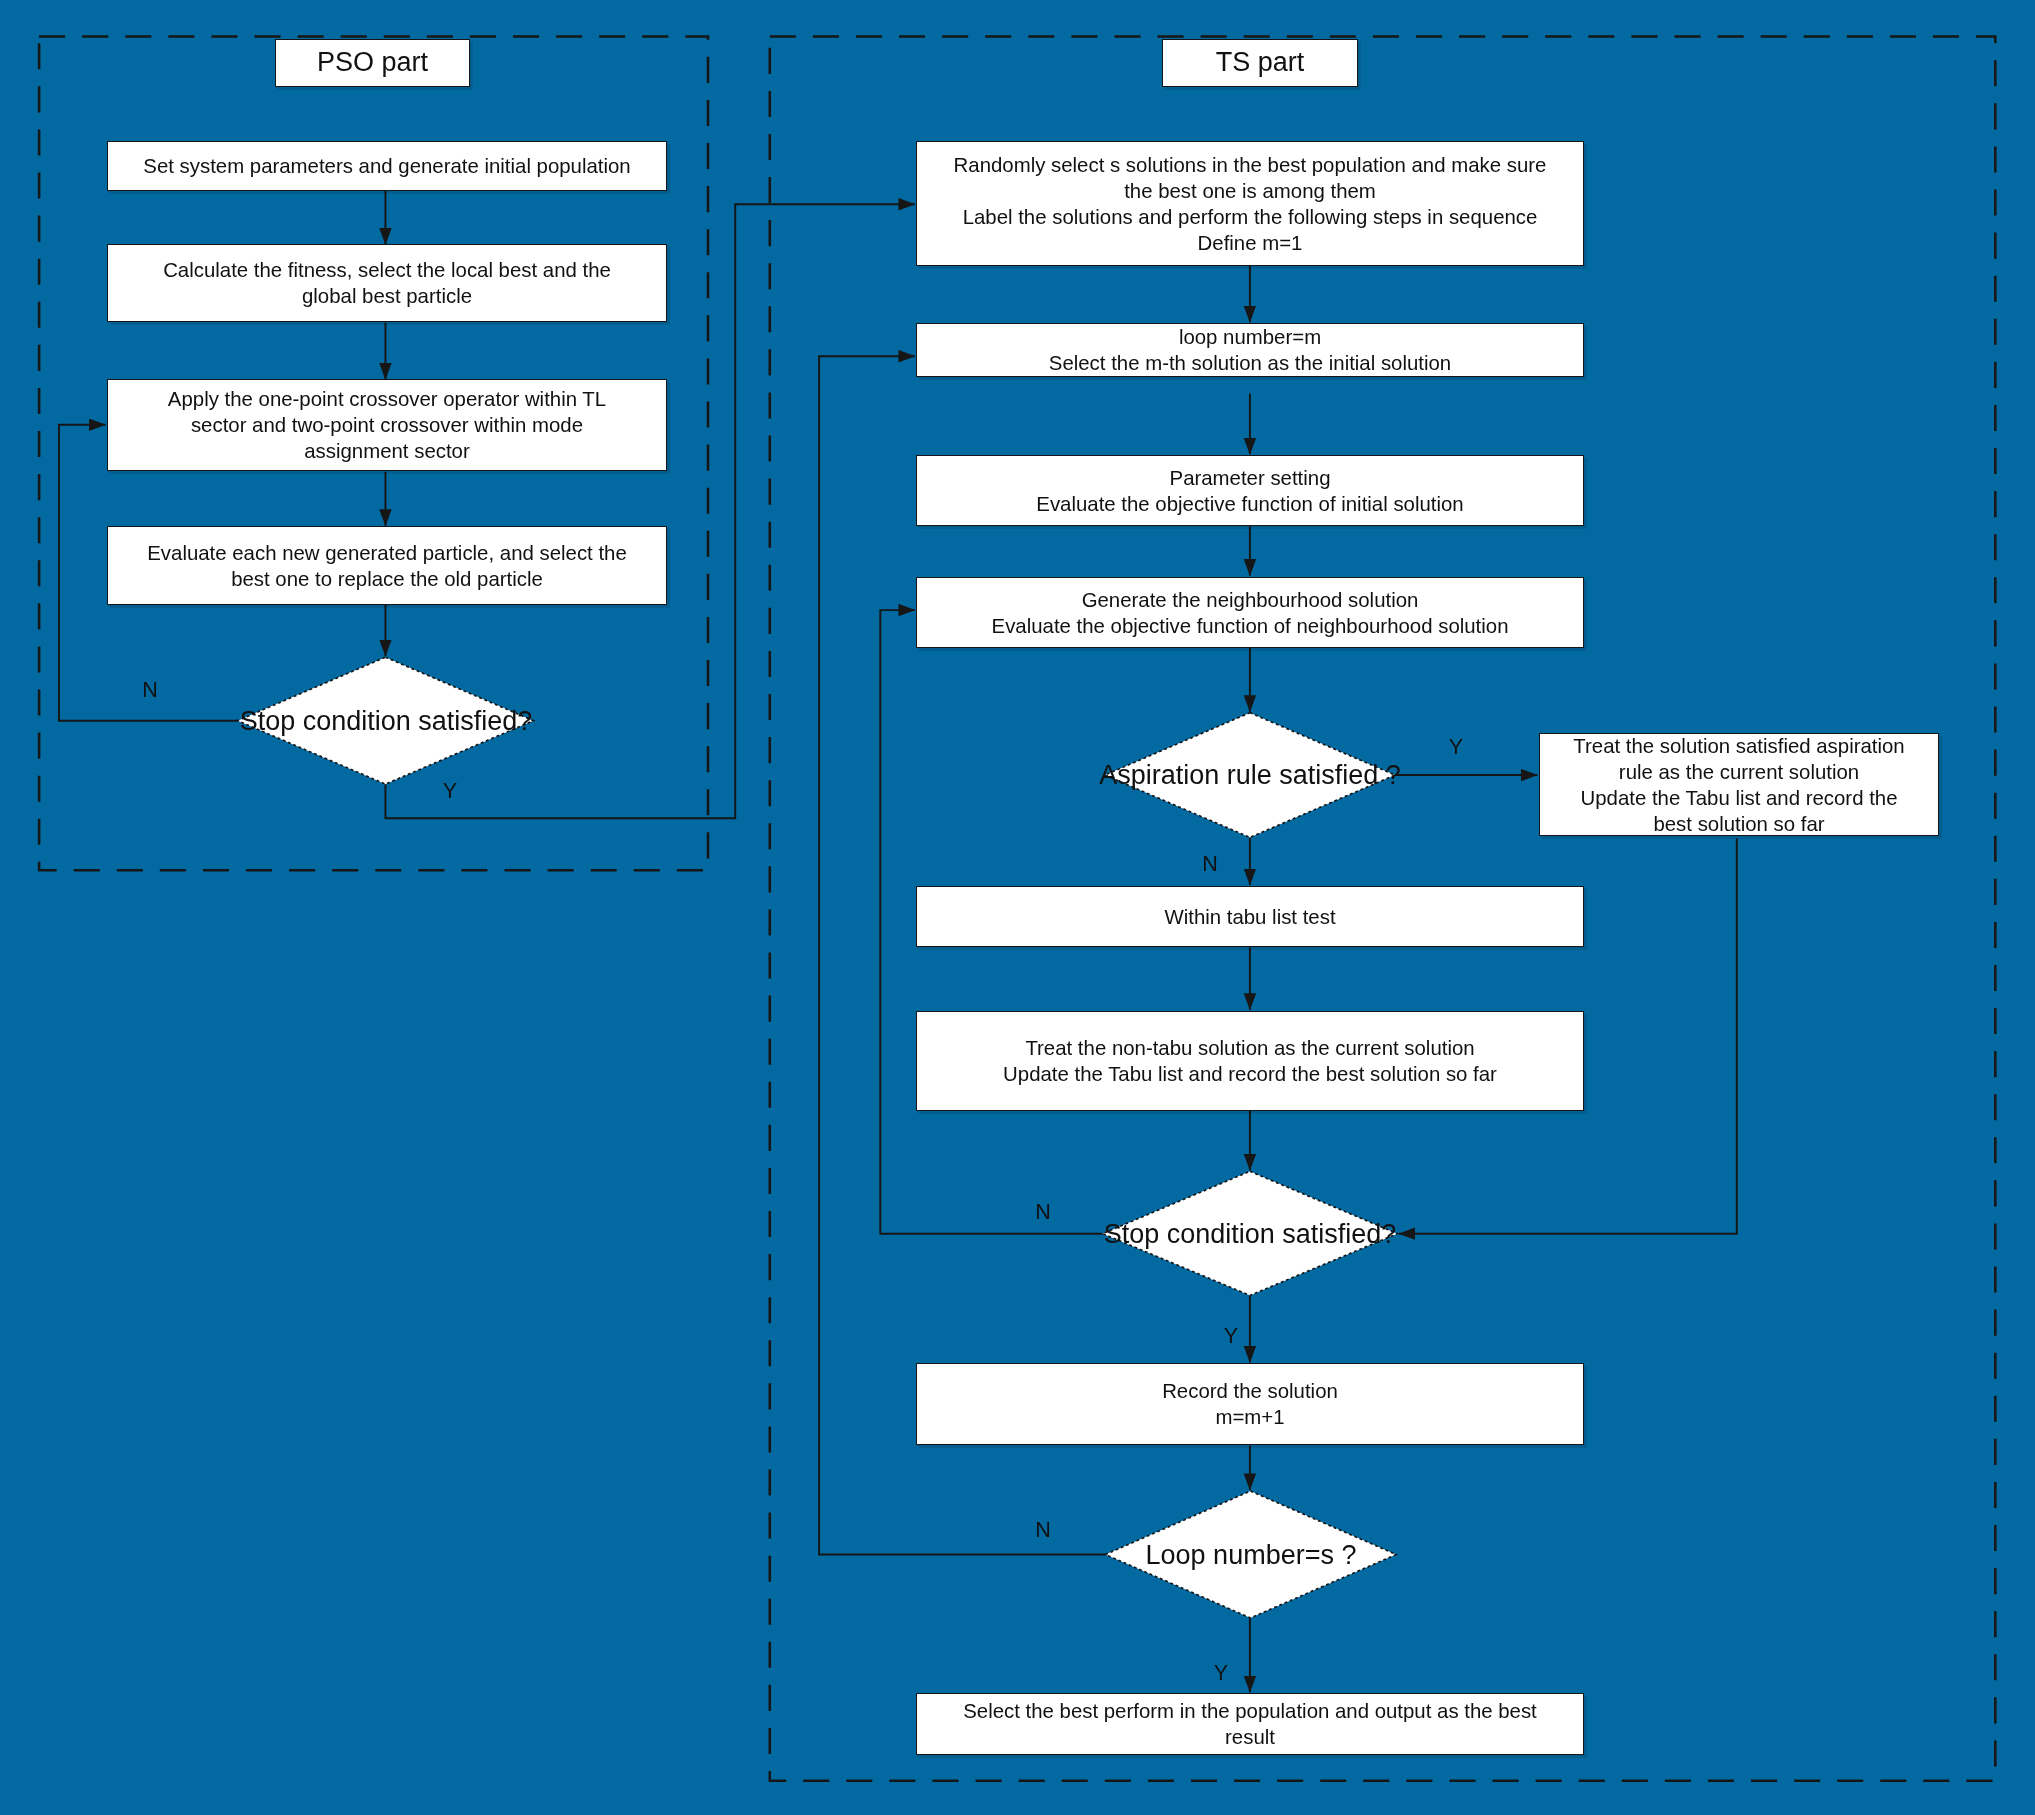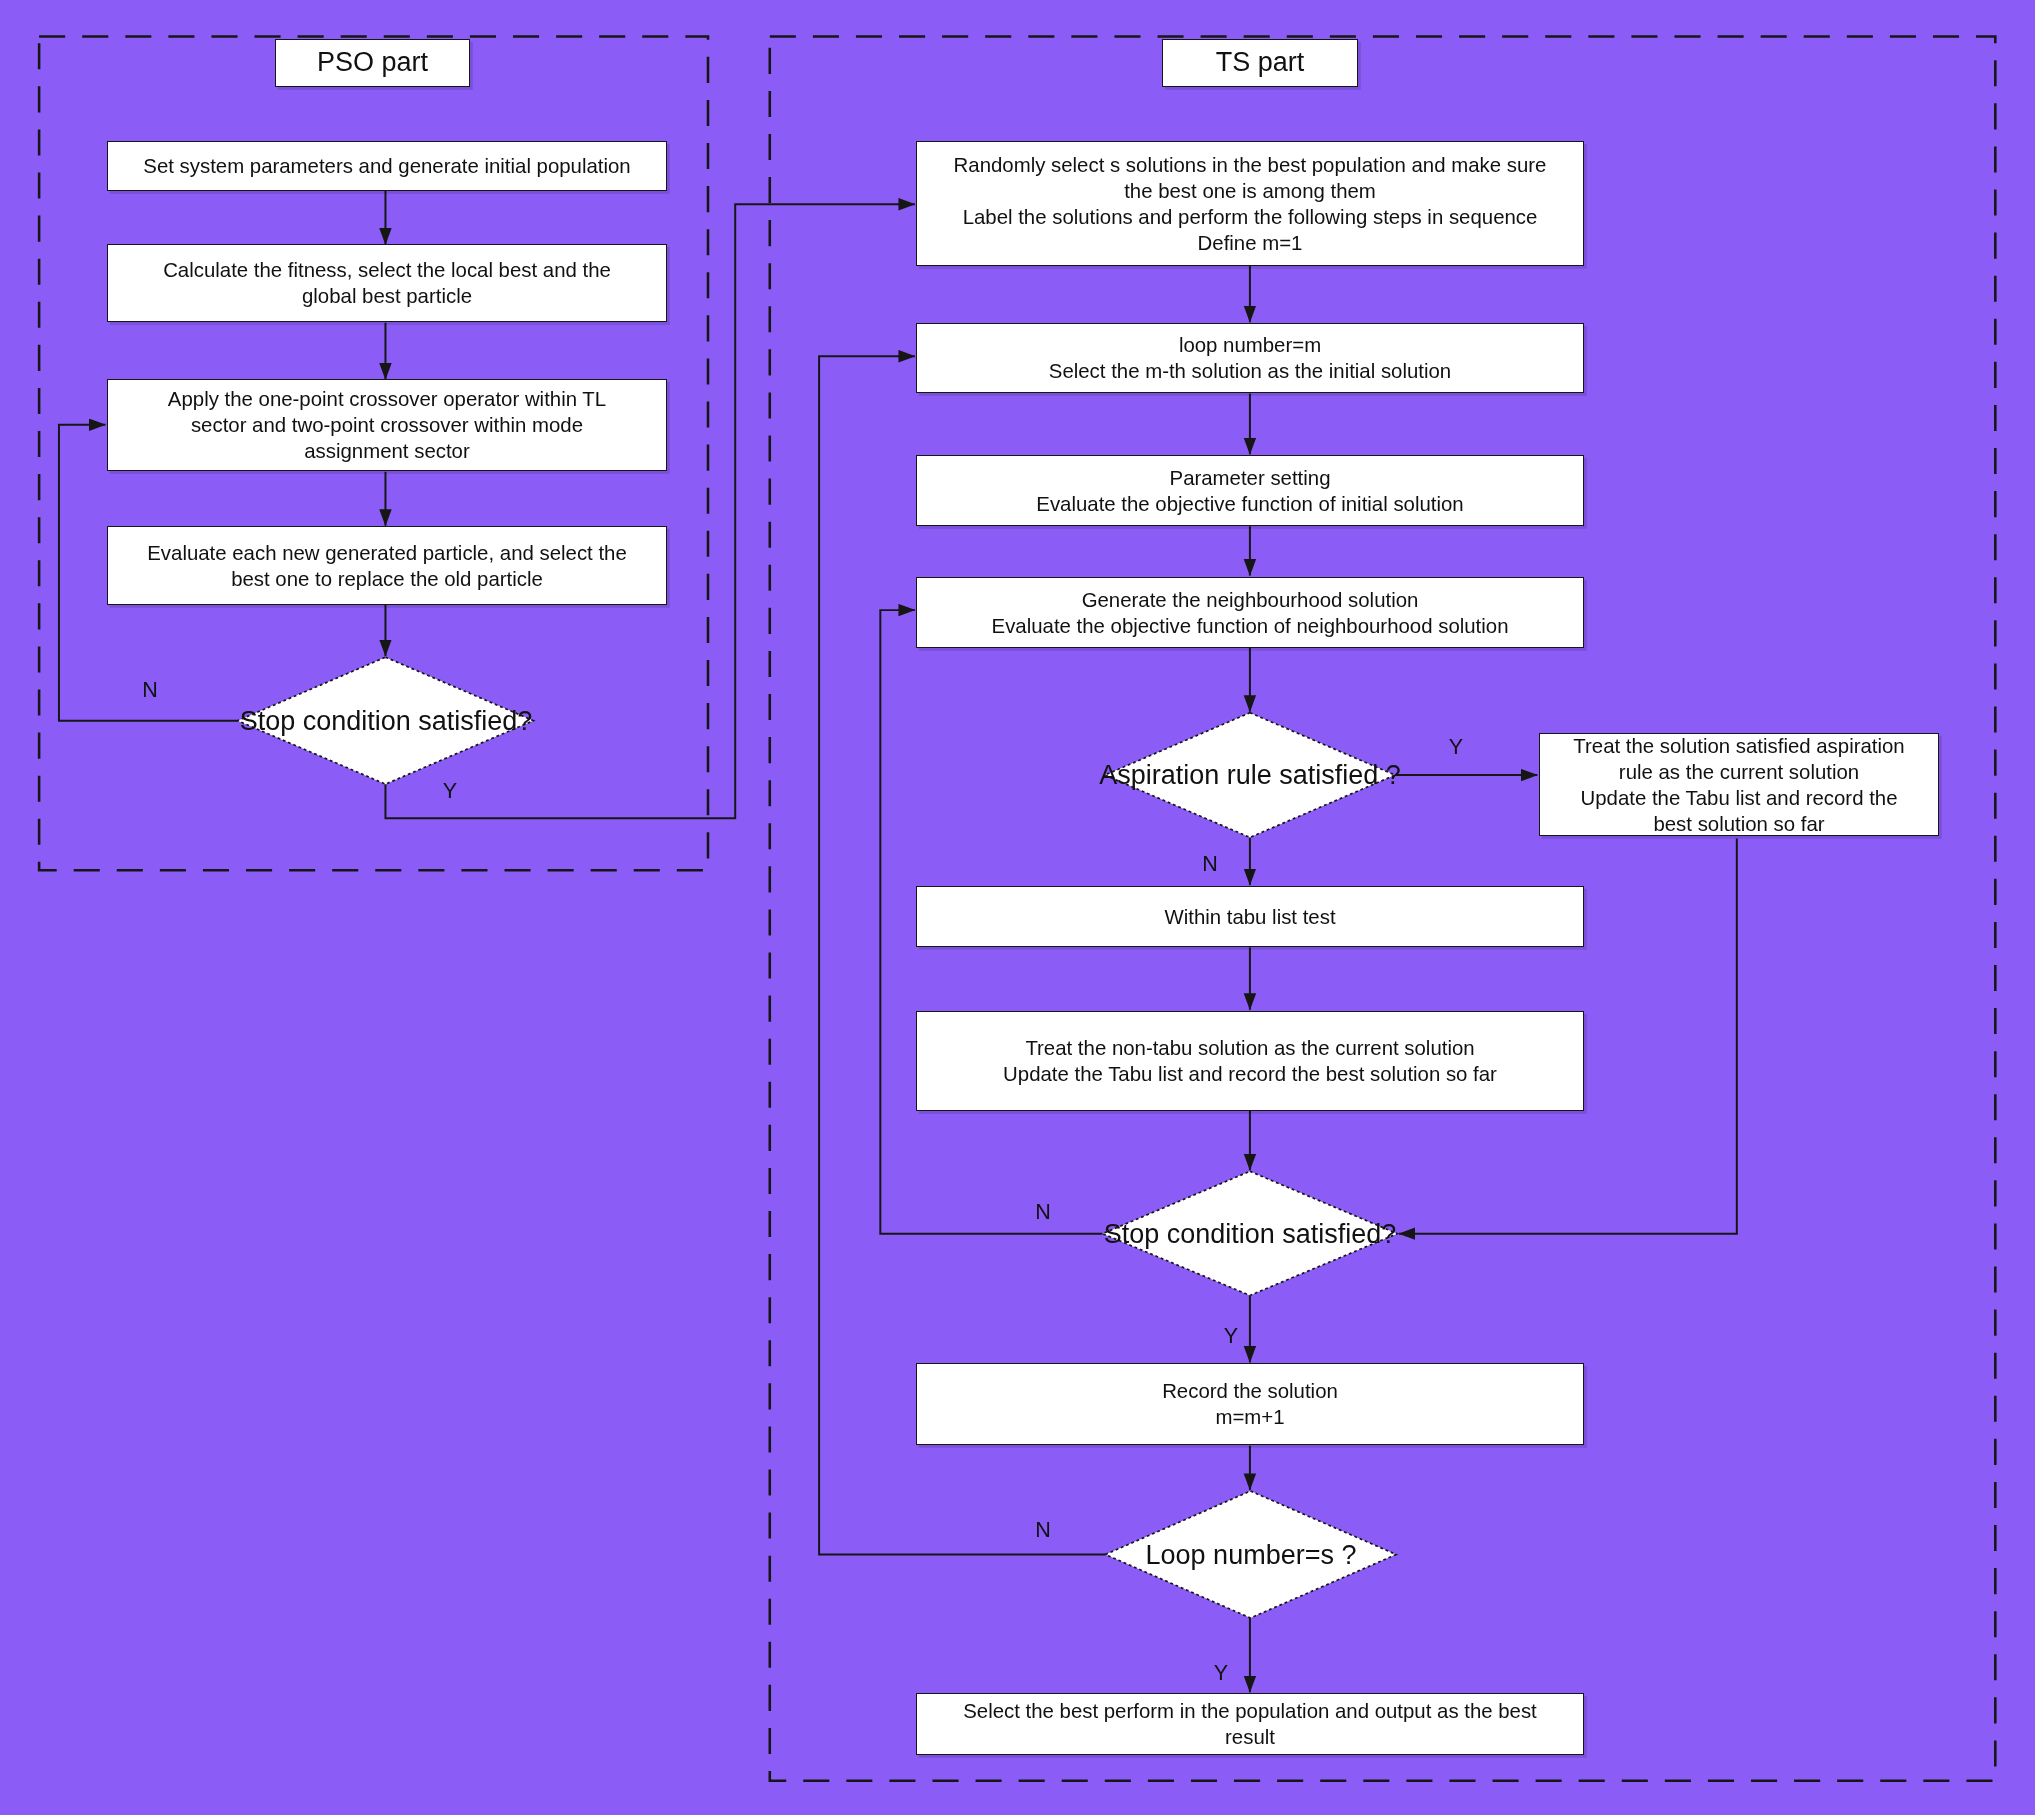"PSO part" #canvas { background: #8b5cf6 -> #0369a1 }
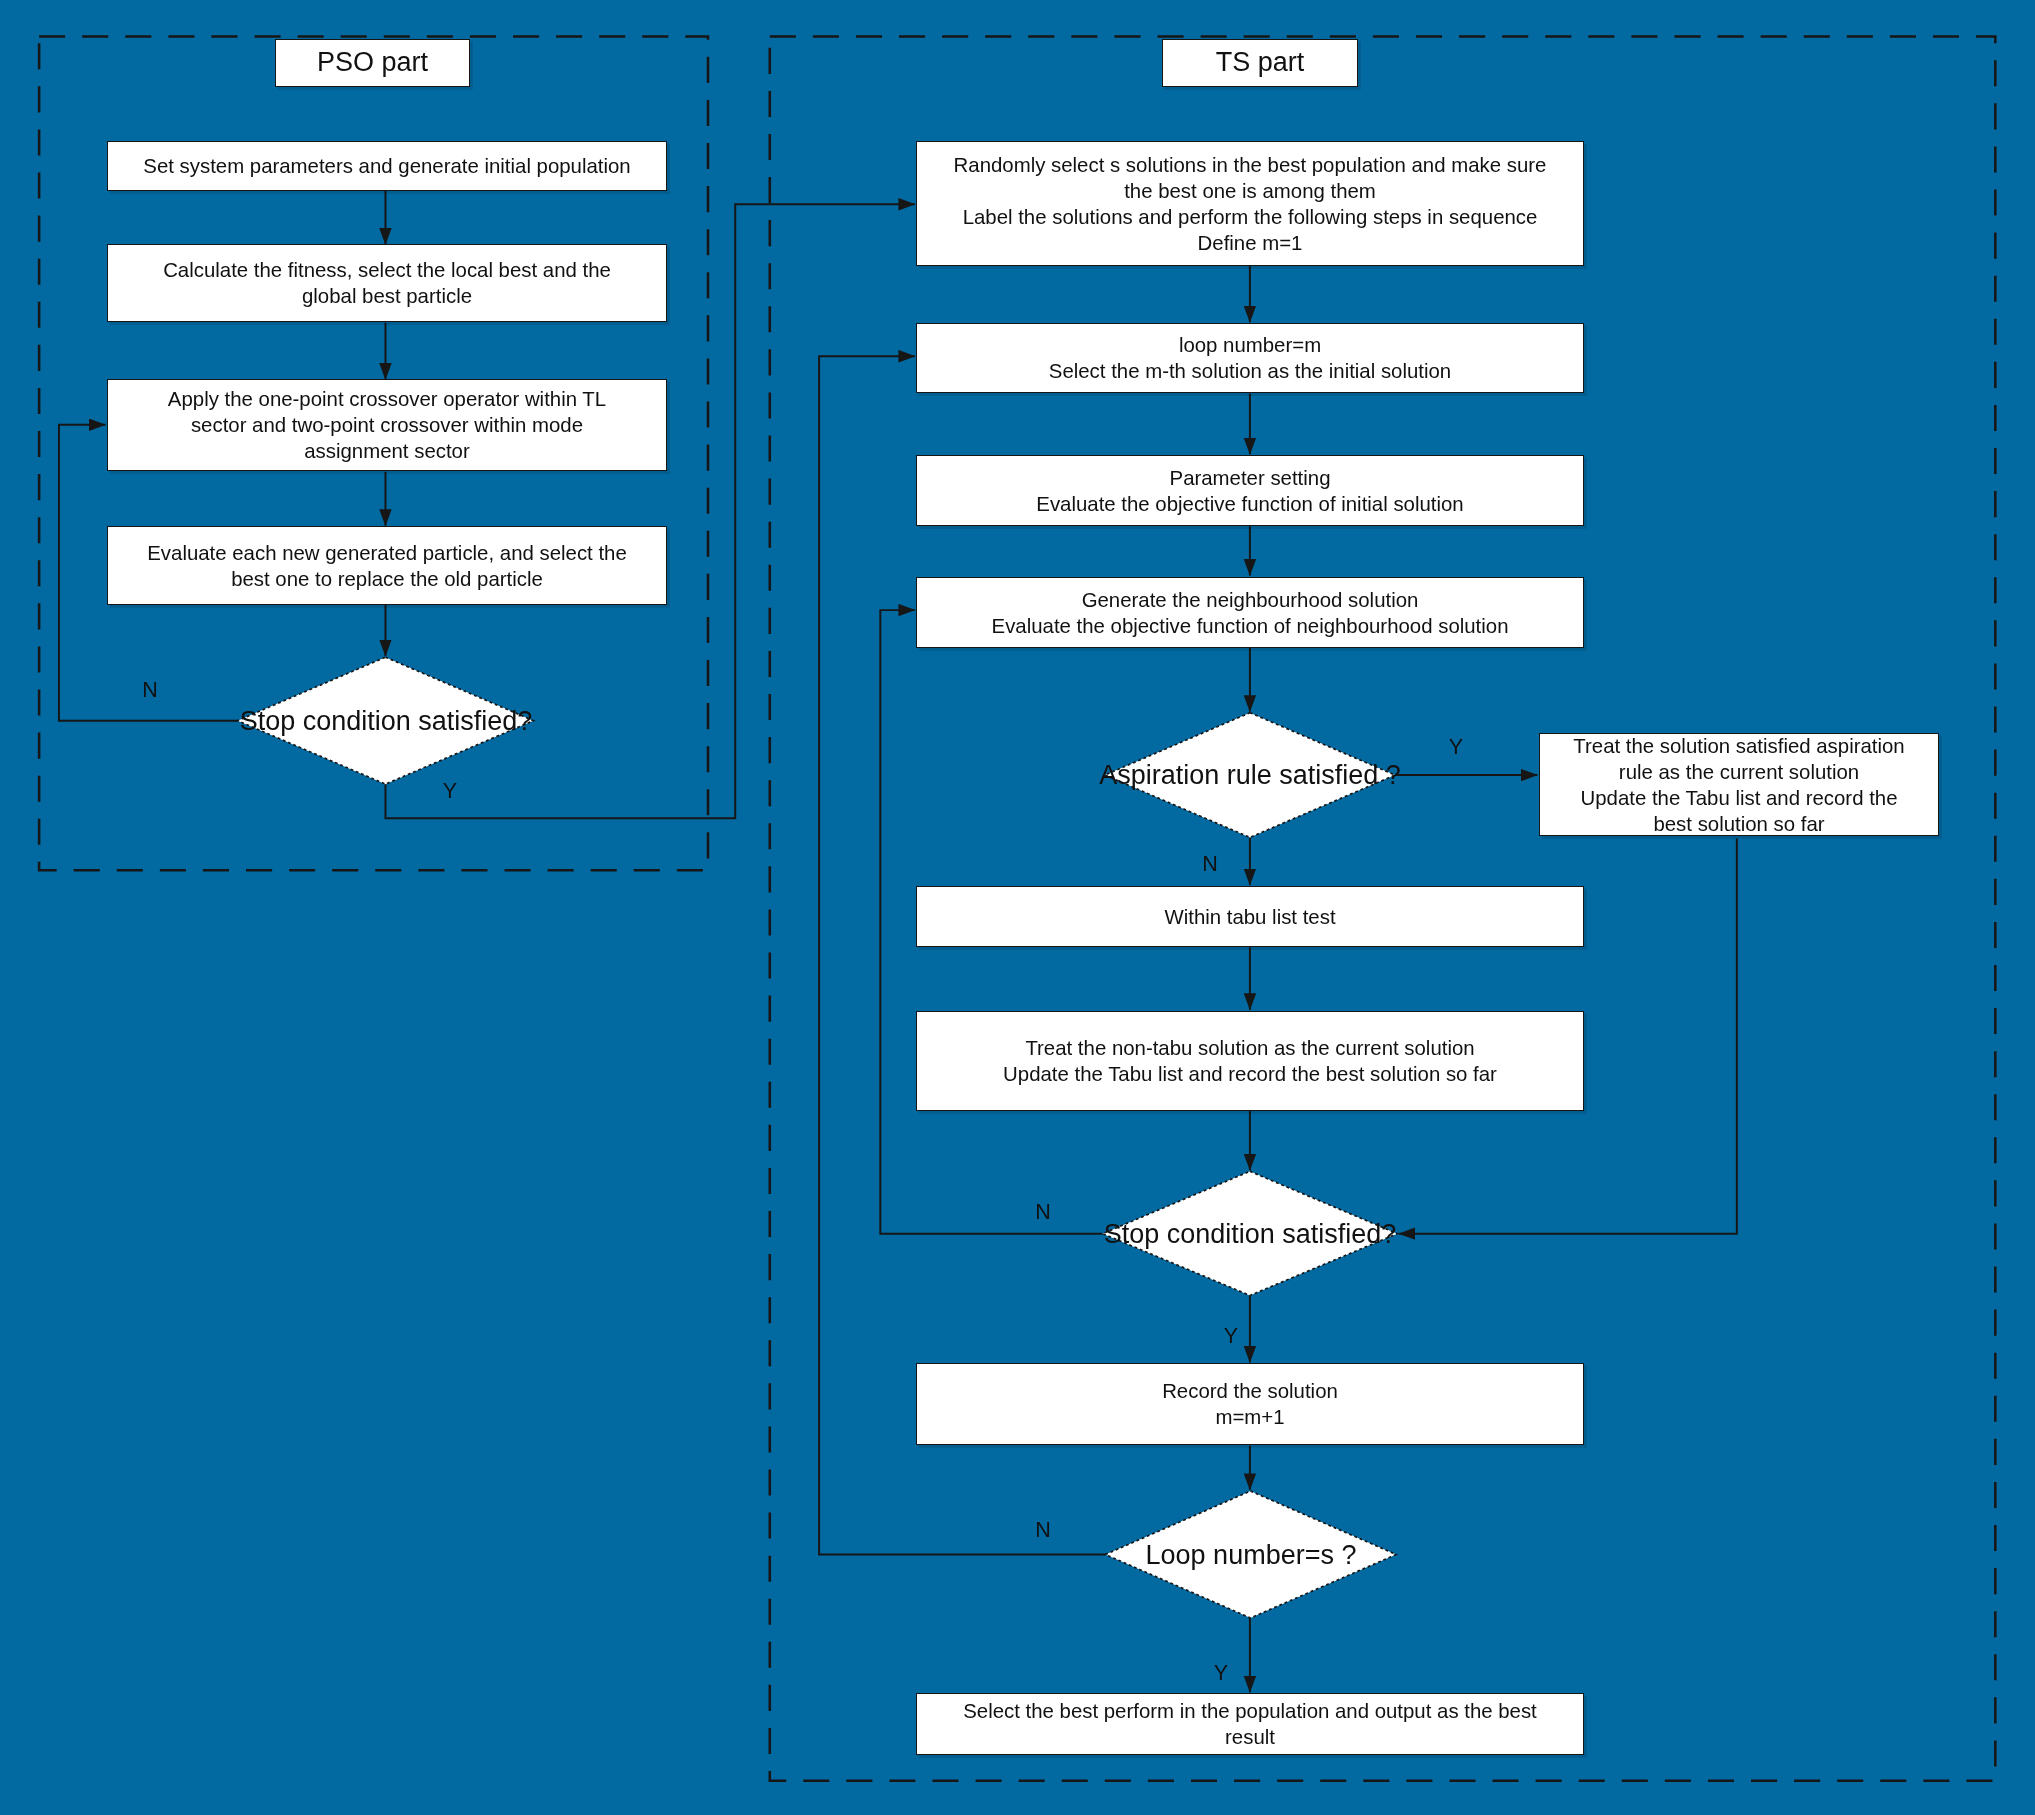"loop number=m" div.box { height: 70px -> 54px }
